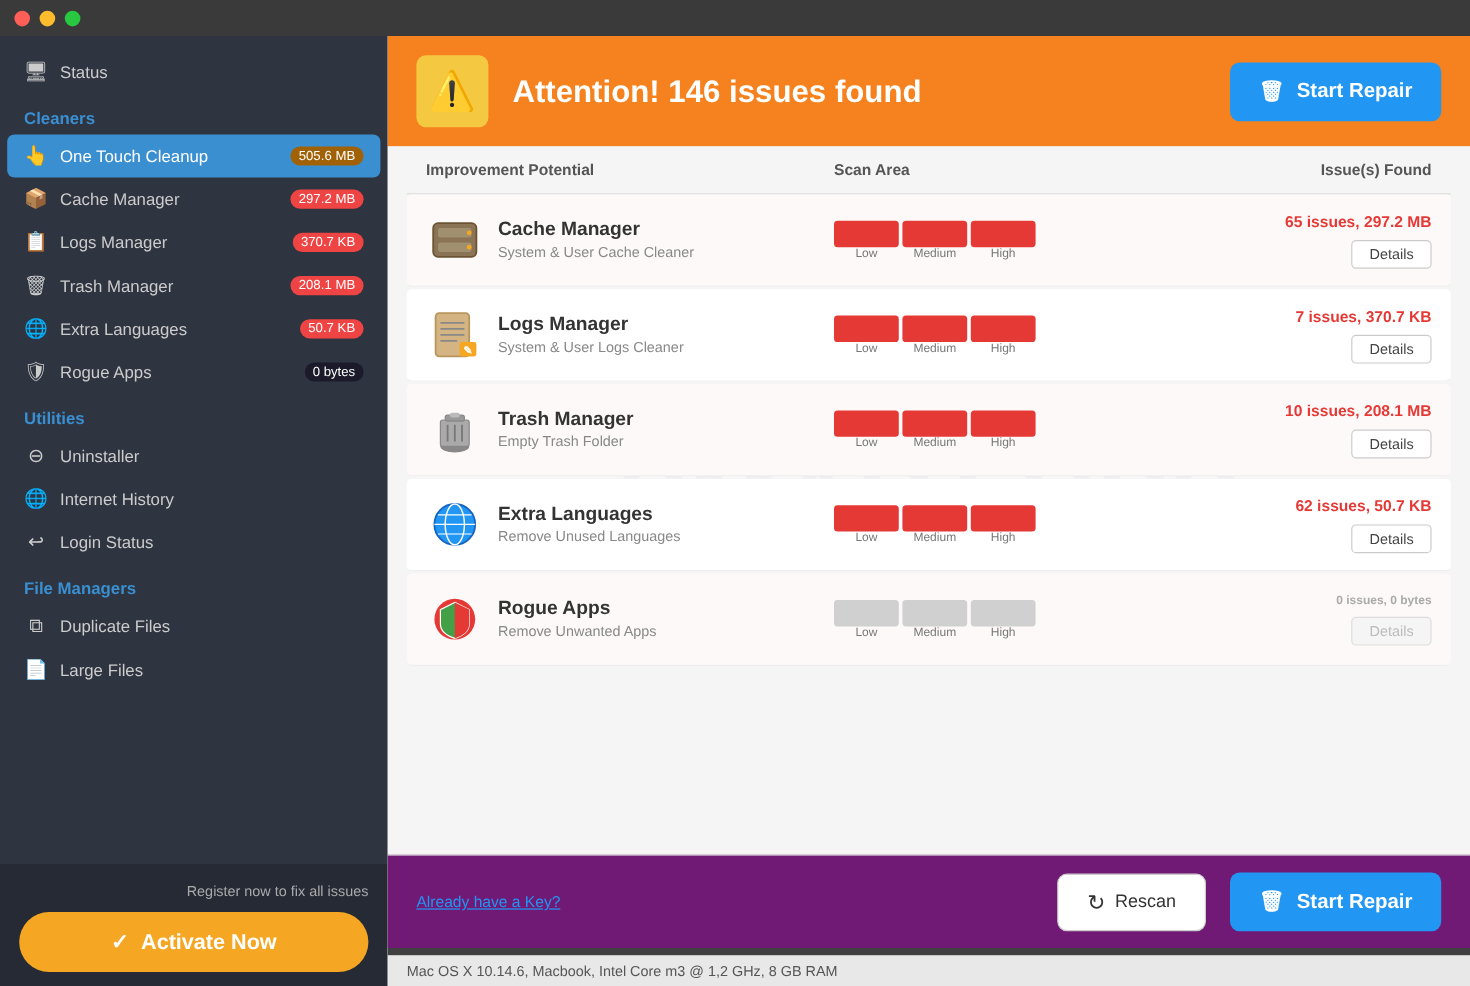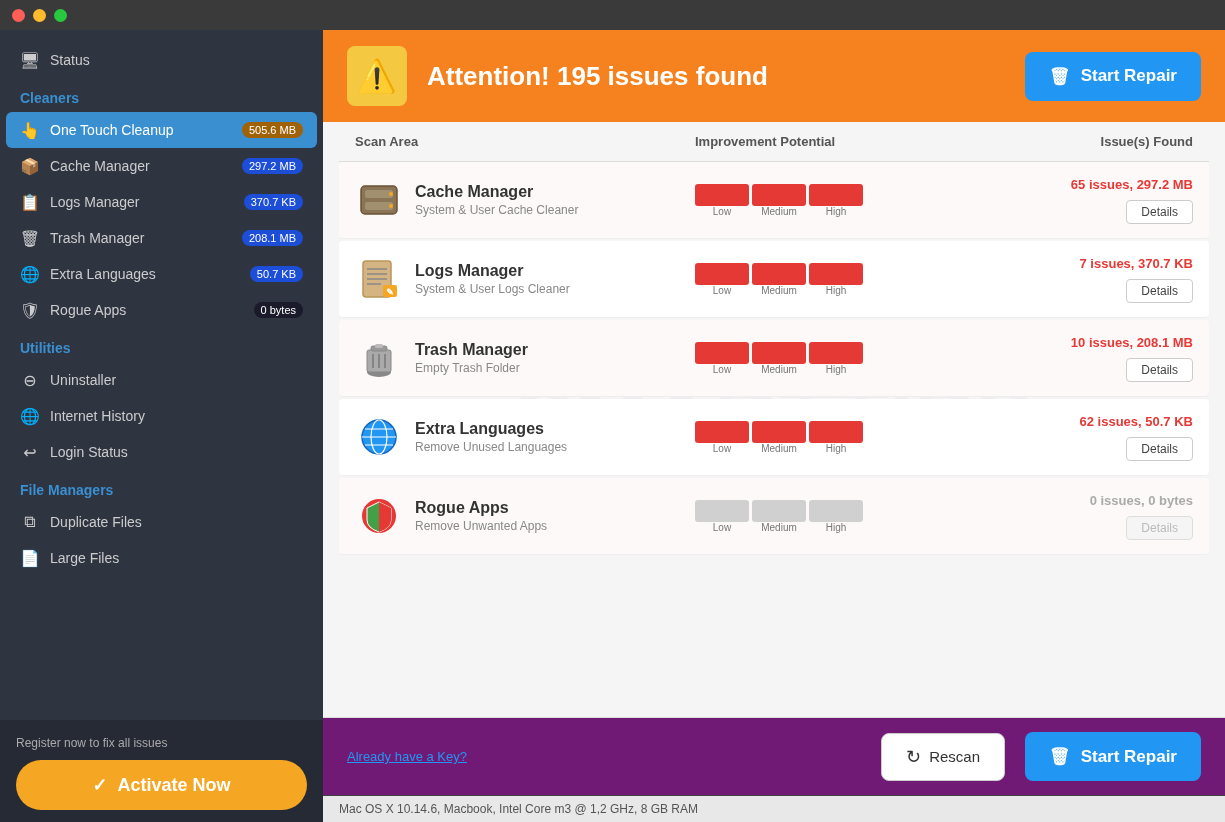"Attention! 195 issues found" div.alert-title { text: 195 -> 146 }
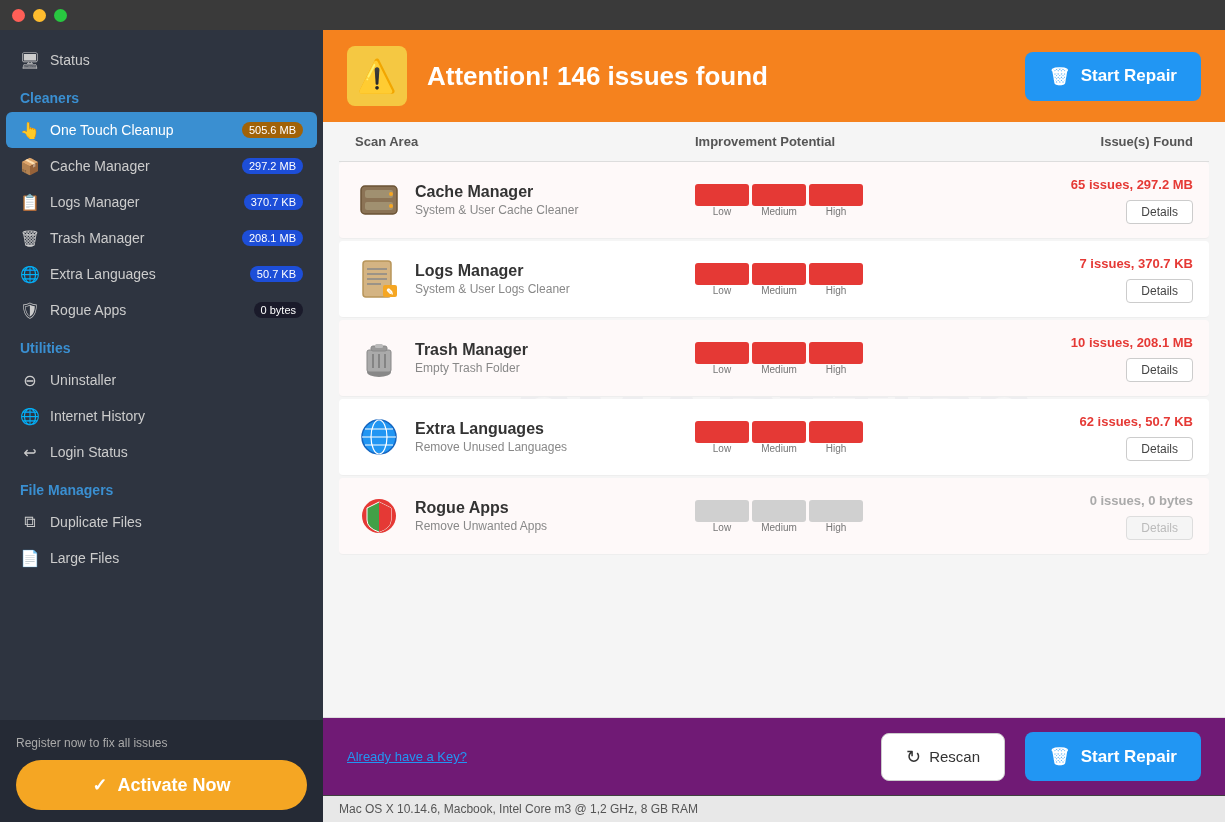"Scan Area" span { order: before "Improvement Potential" -> after "Improvement Potential" }
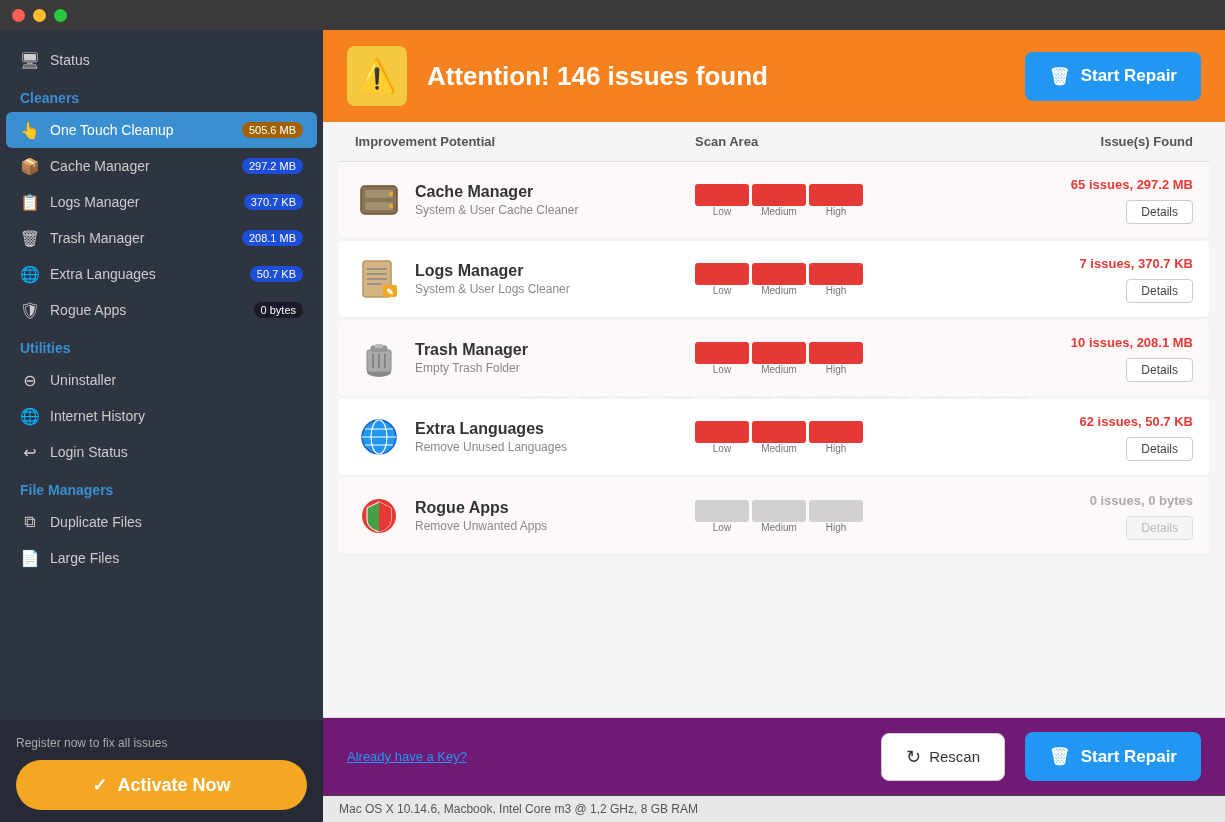"297.2 MB" .badge { background: #1d4ed8 -> #ef4444 }
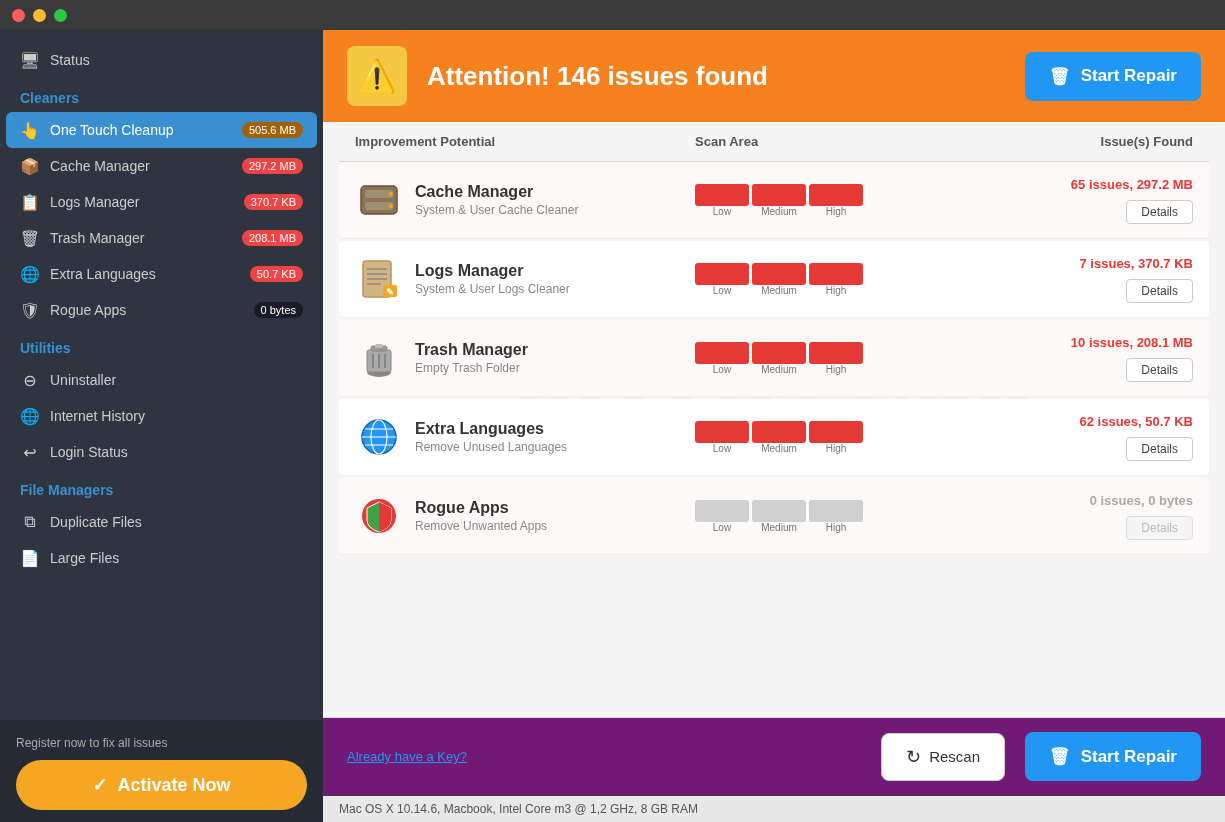"0 issues, 0 bytes" .issue-count-gray { font-size: 13px -> 10px }
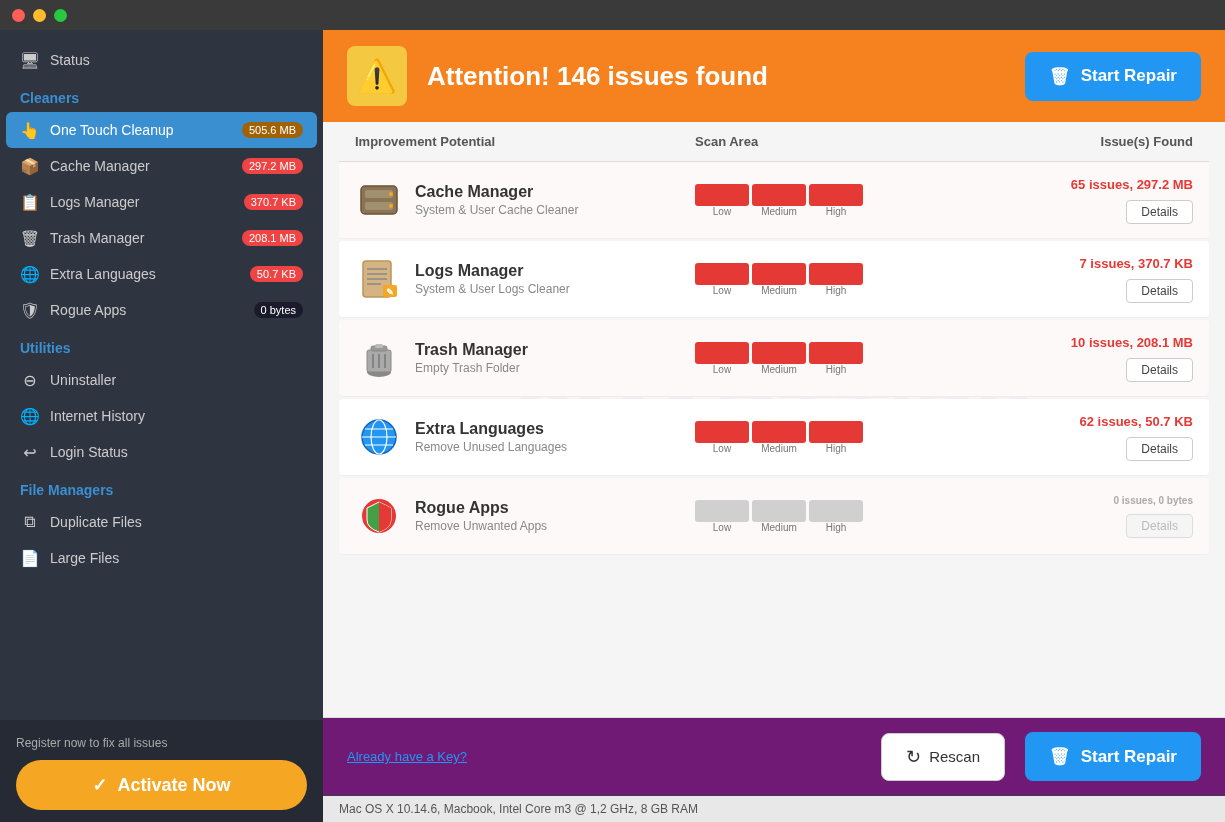"Register now to fix all" .sidebar-register-text { text-align: left -> right }
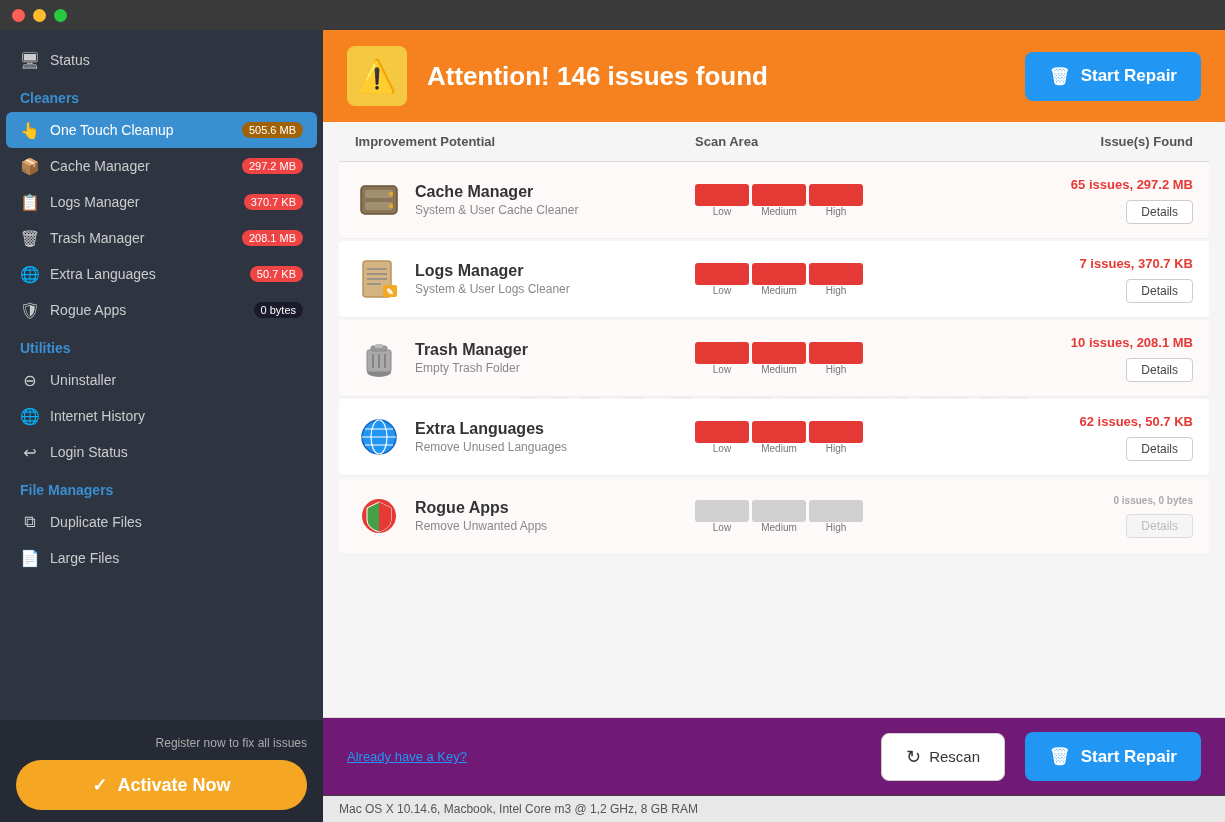"Mac OS X 10.14.6, Macbook," .status-bar { border-top: 1px solid #404040 -> 6px solid #404040 }
